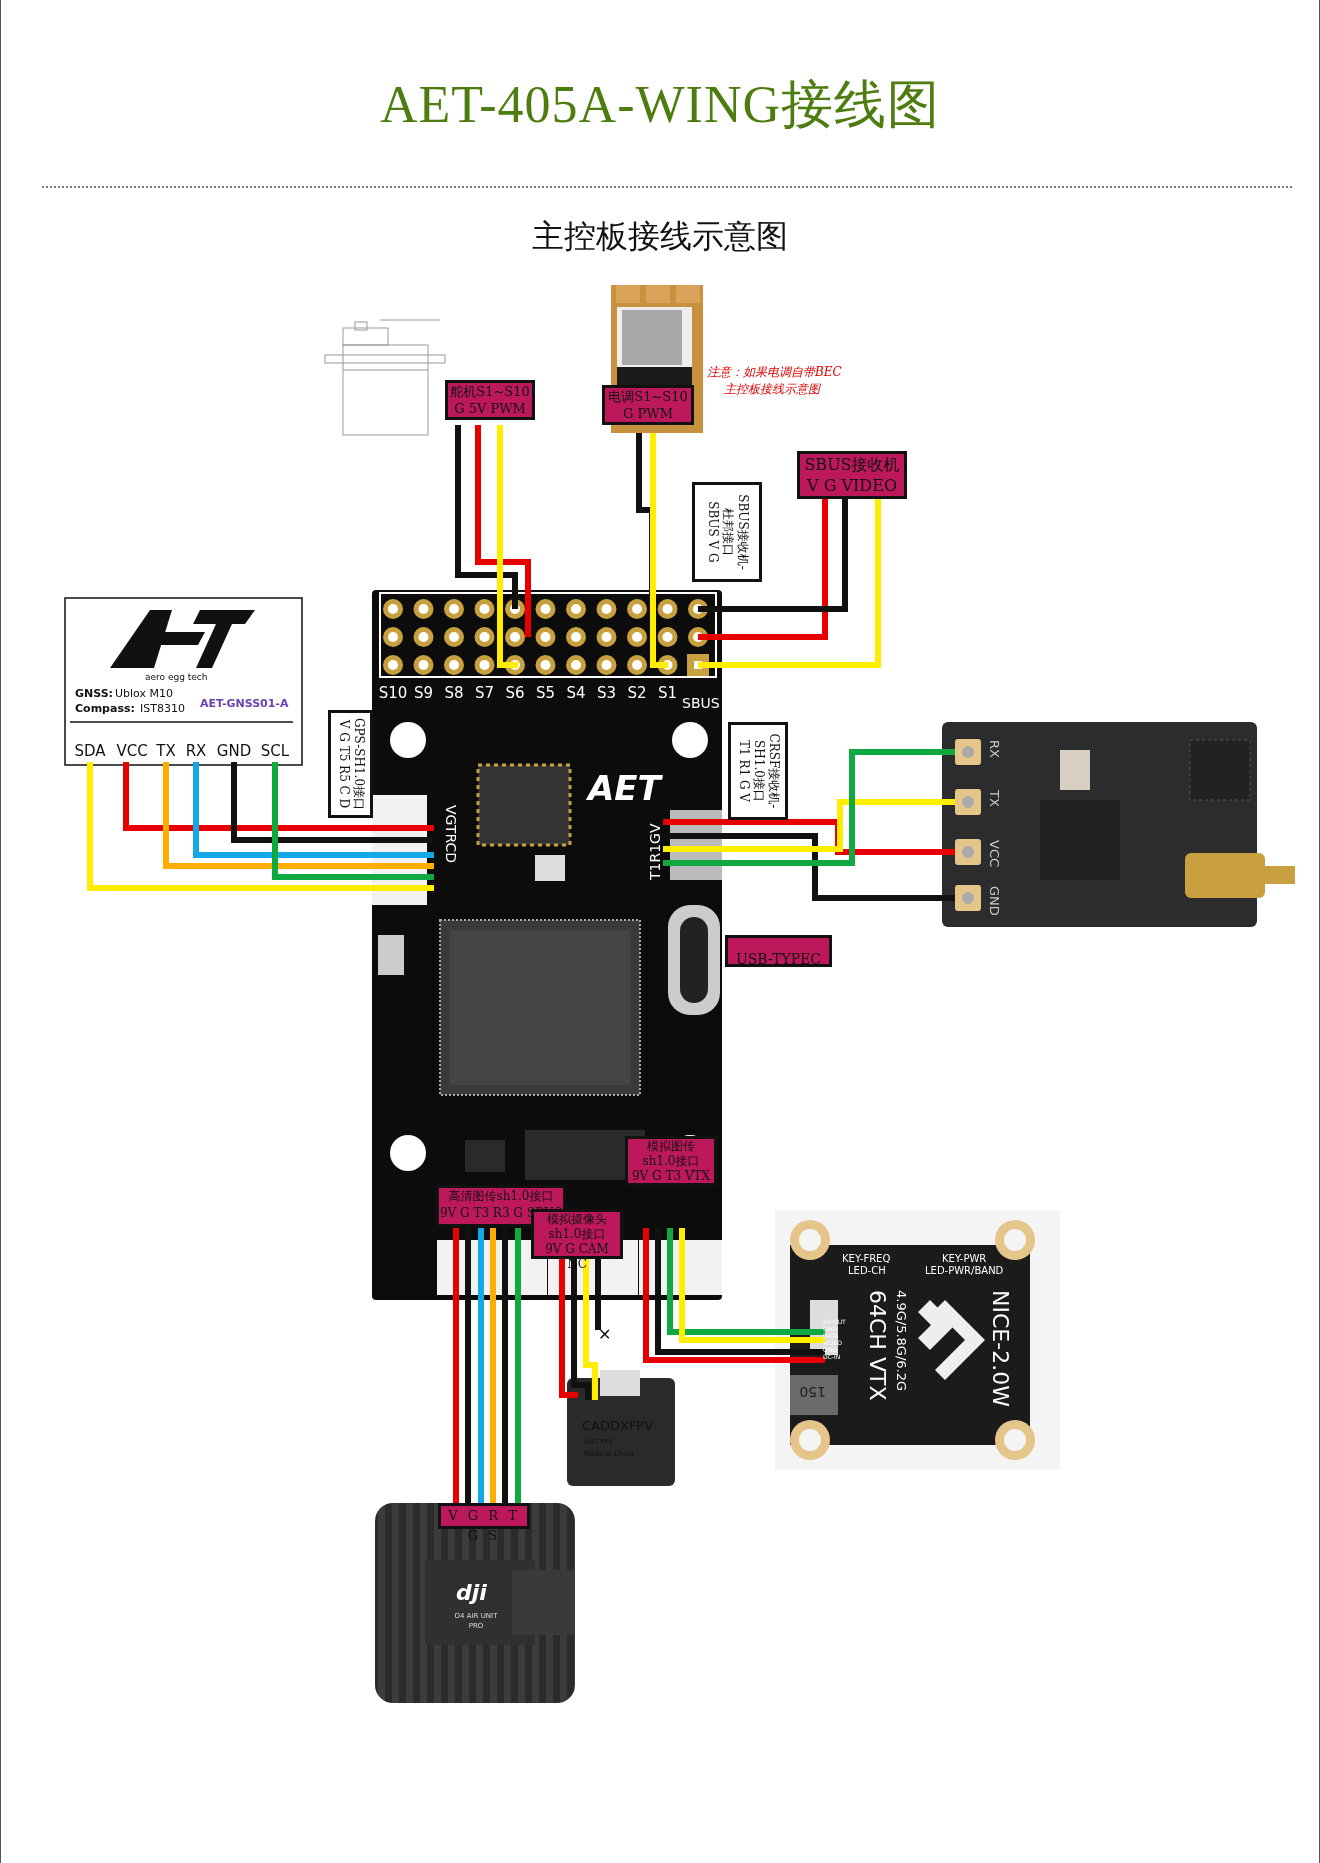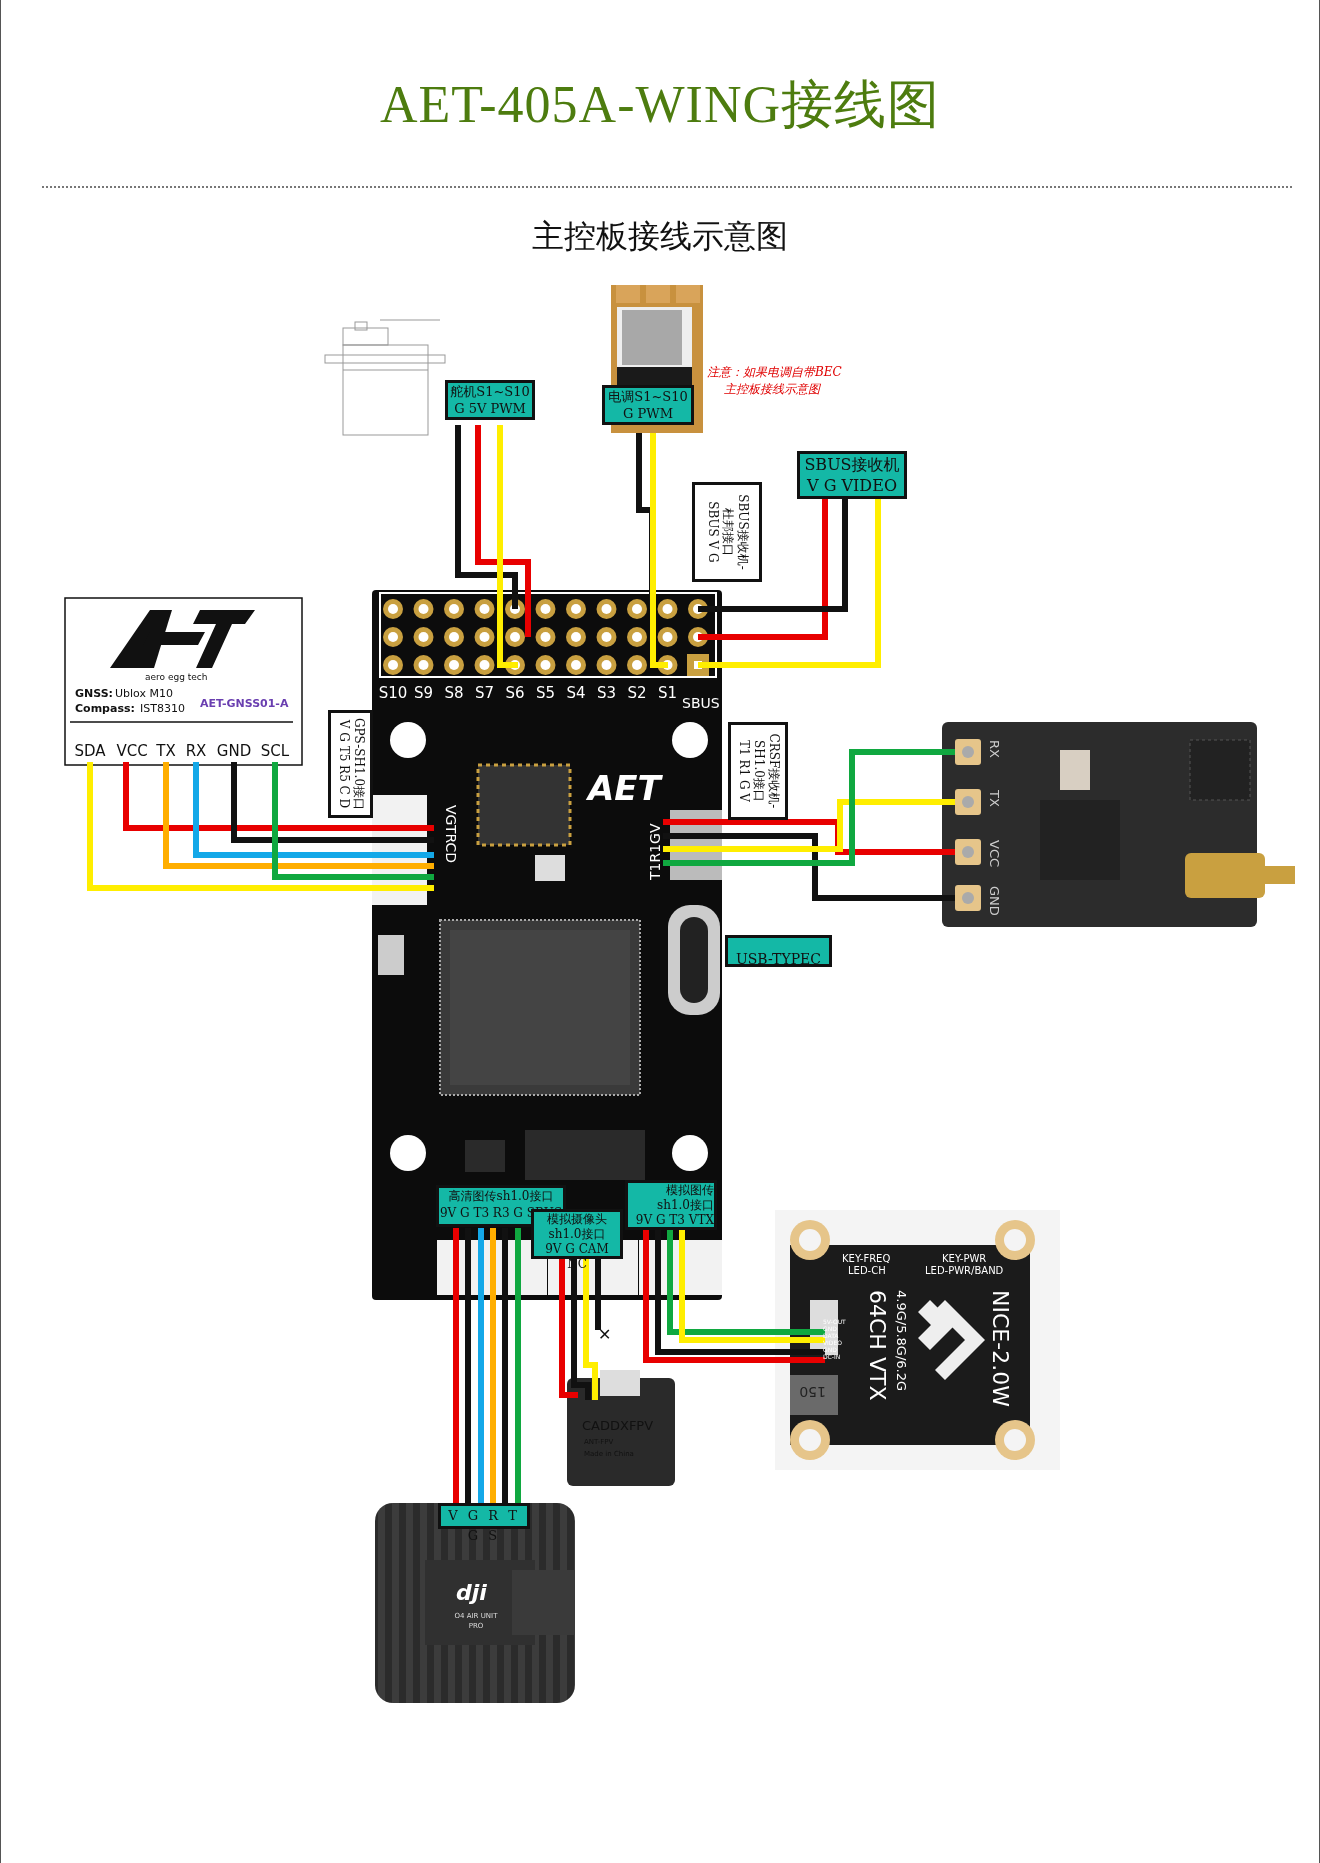"舵机S1~S10" .lbl { background: #14b8a6 -> #be185d }
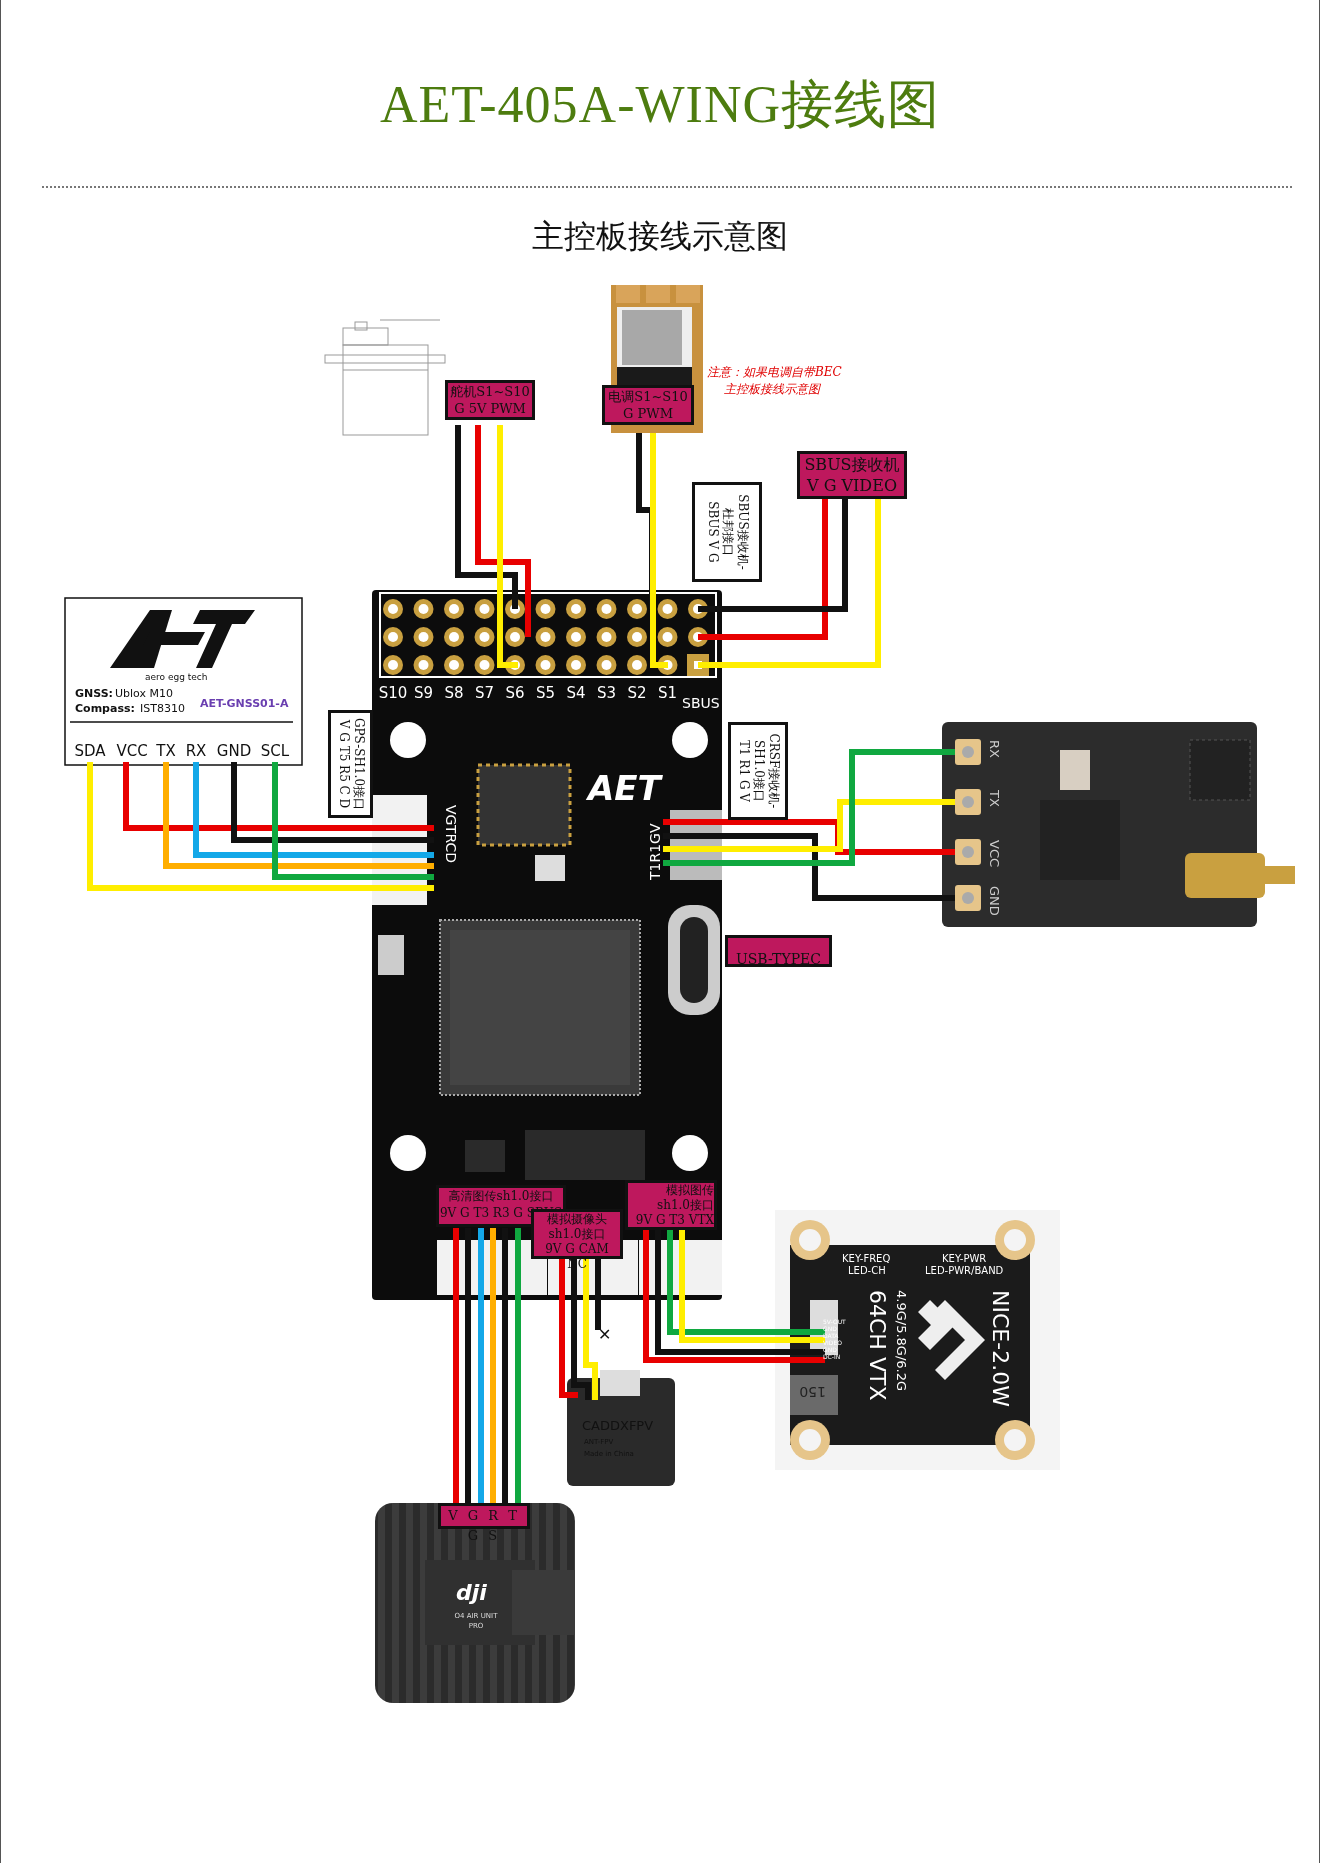"模拟图传" div.lbl { text-align: right -> none; top: 1180px -> 1136px }
